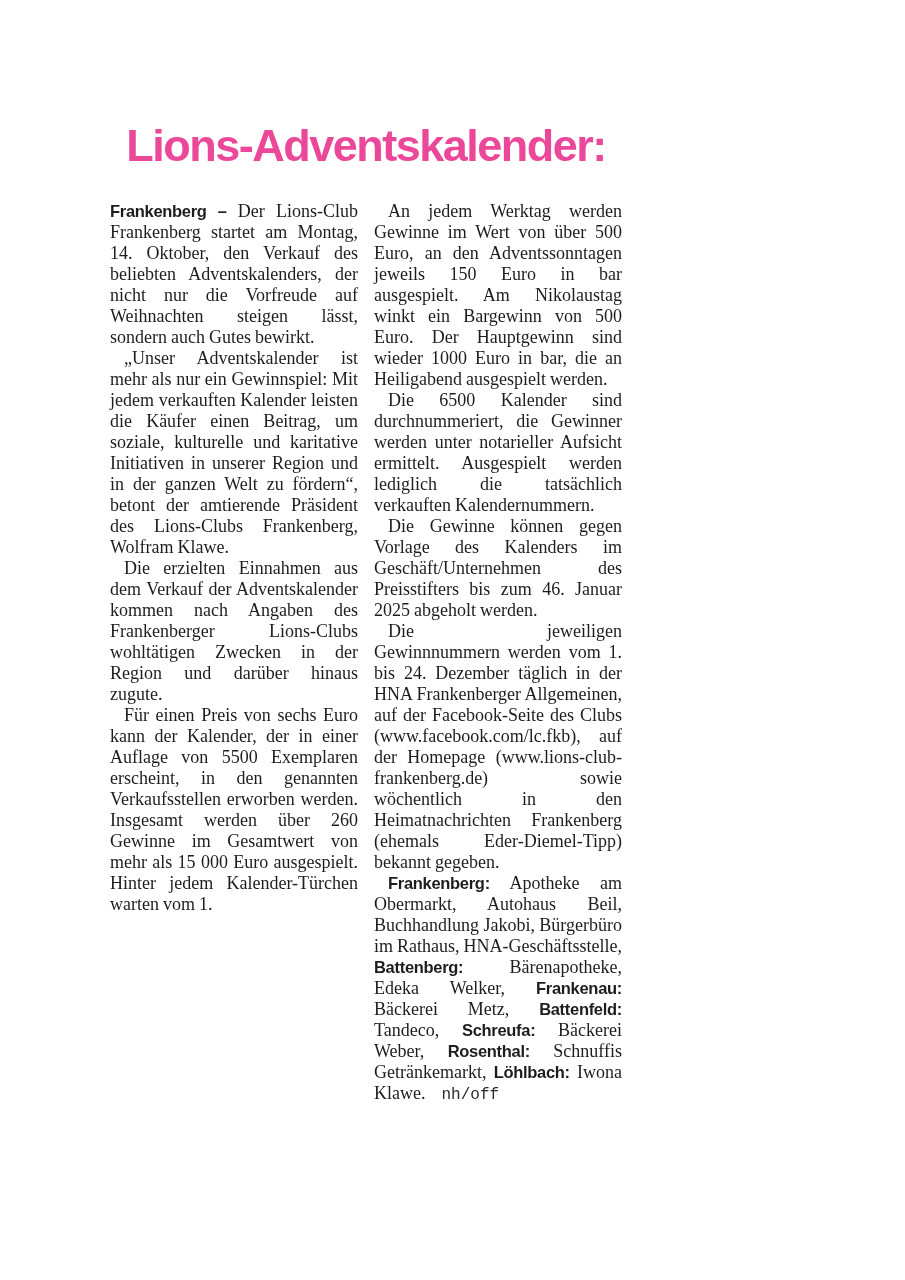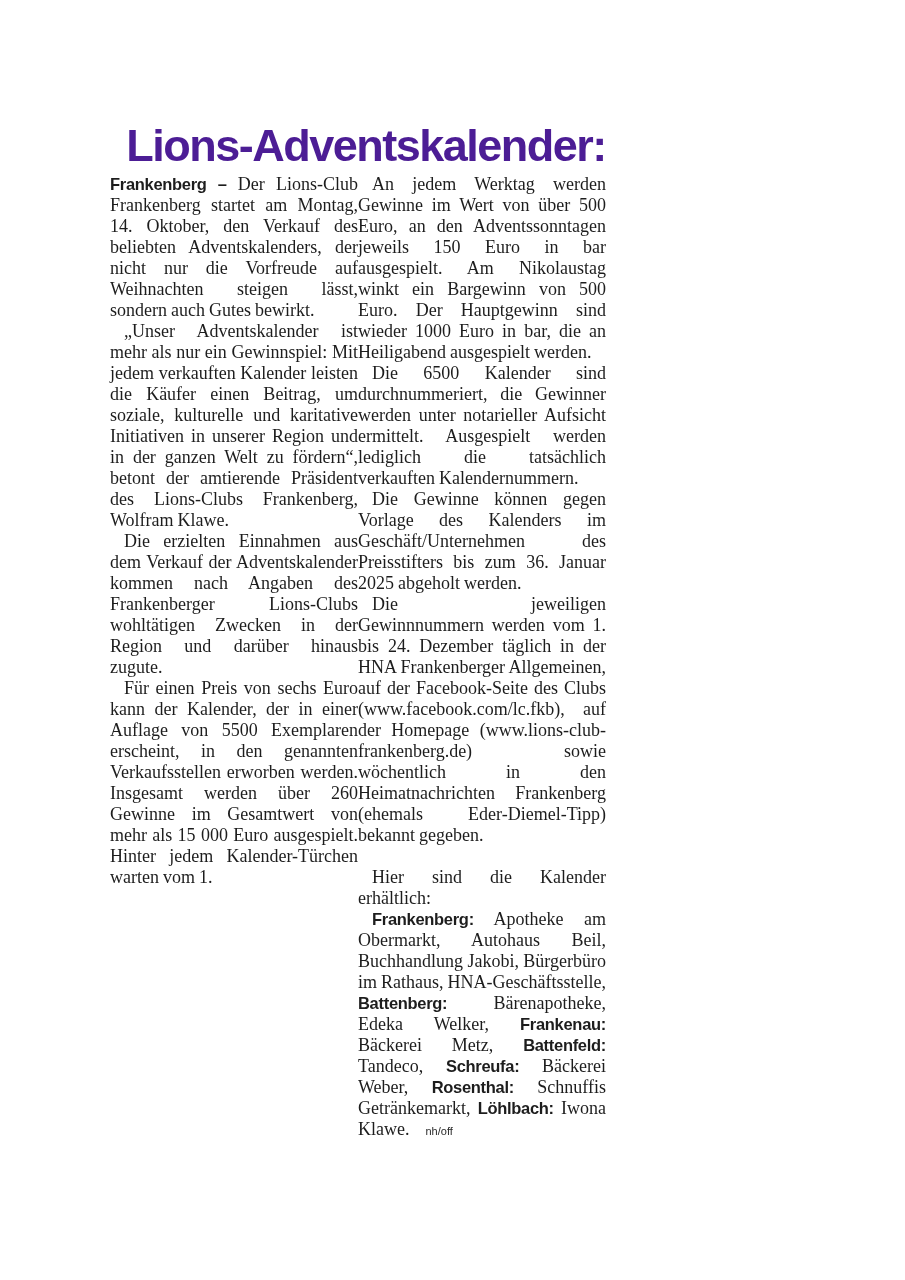"Lions-Adventskalender:" h1.headline { color: #4c1d95 -> #ec4899; margin: 0 0 4px 0 -> 0 0 31px 0 }
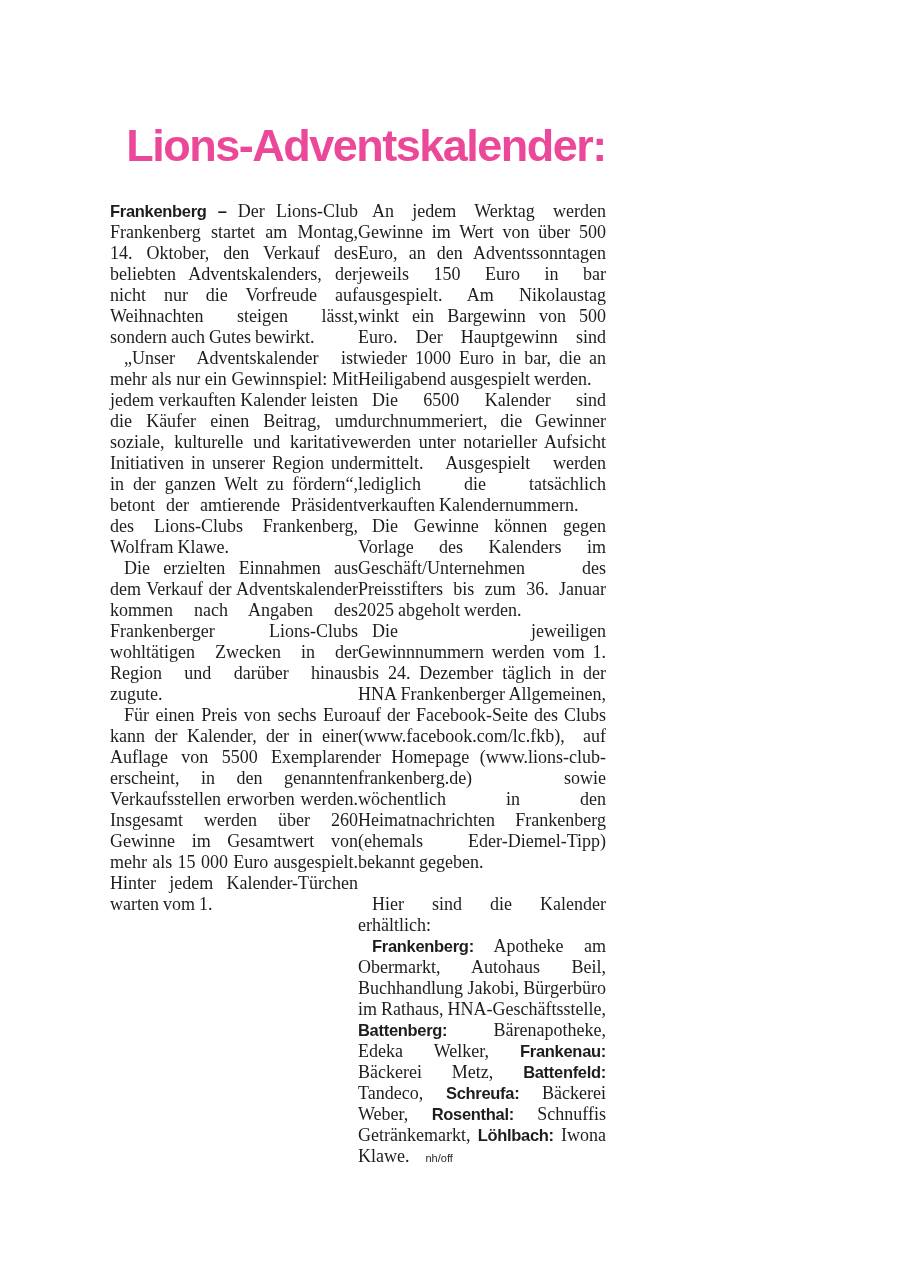"Frankenberg – Der Lions-Club Frankenberg" .columns { gap: none -> 16px }
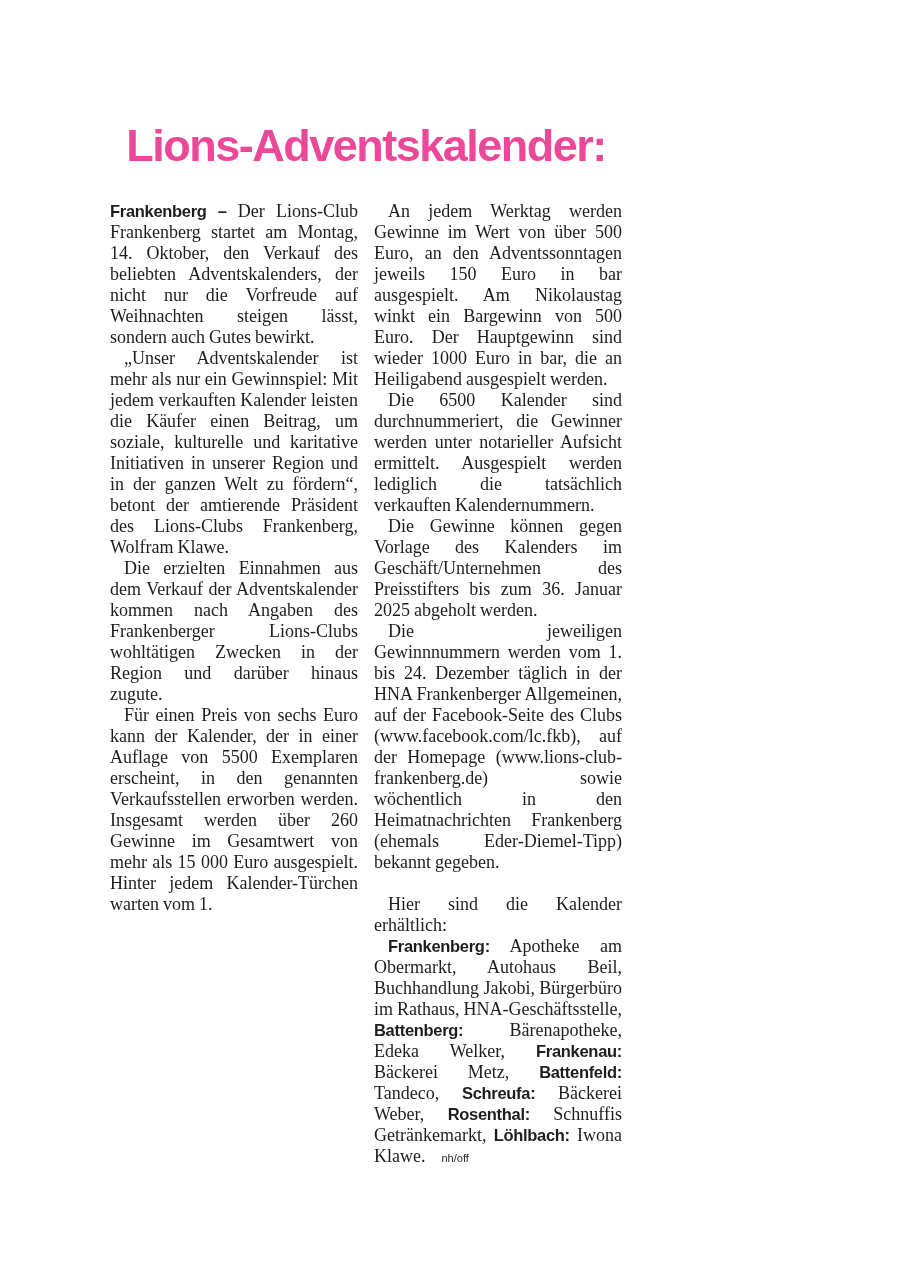"Die Gewinne können gegen Vorlage" span { text: 36 -> 46 }
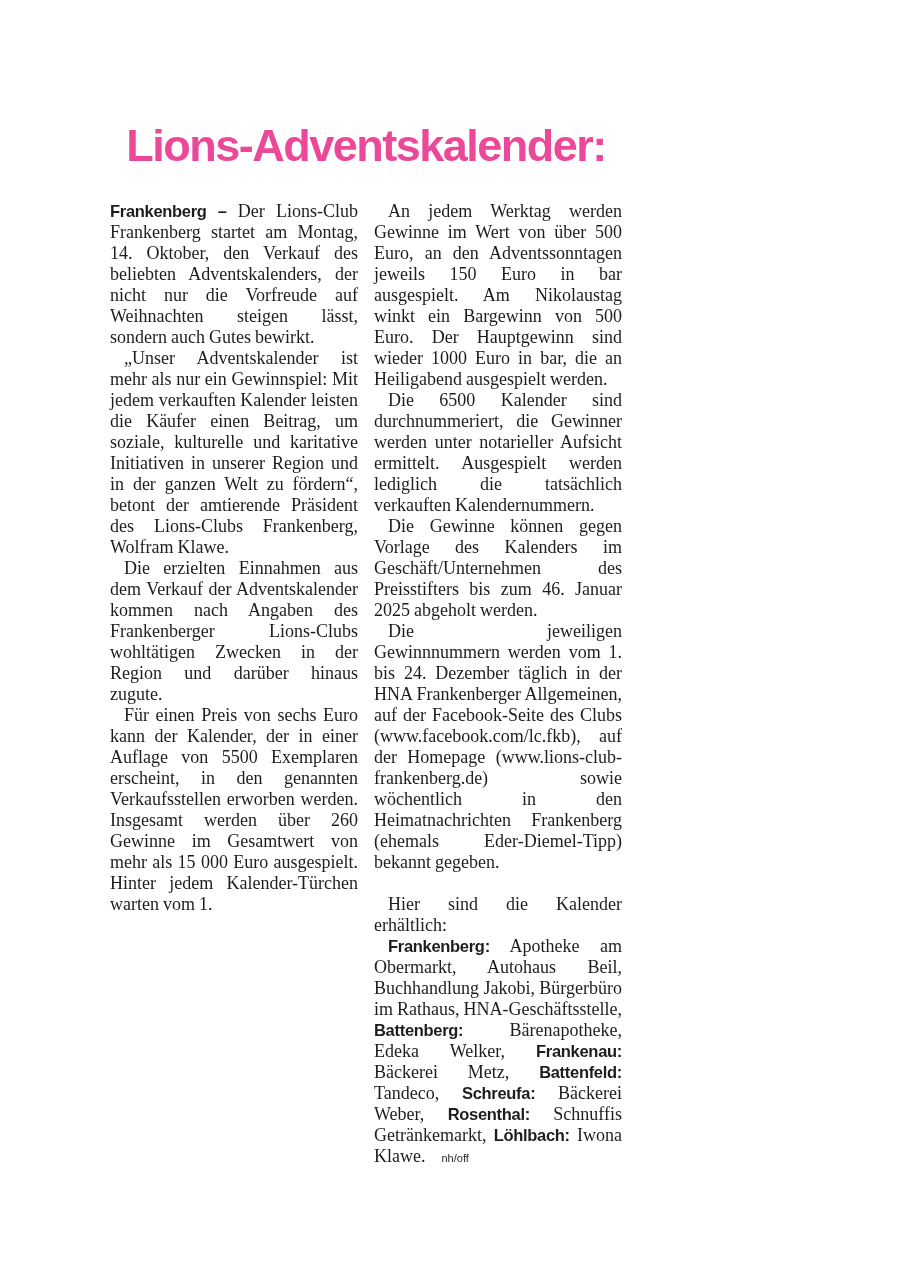"Hier sind die Kalender erhältlich:" p.gap-before { html: <p><span>Hier sind die Kalender erhältlich:</span></p> -> none }
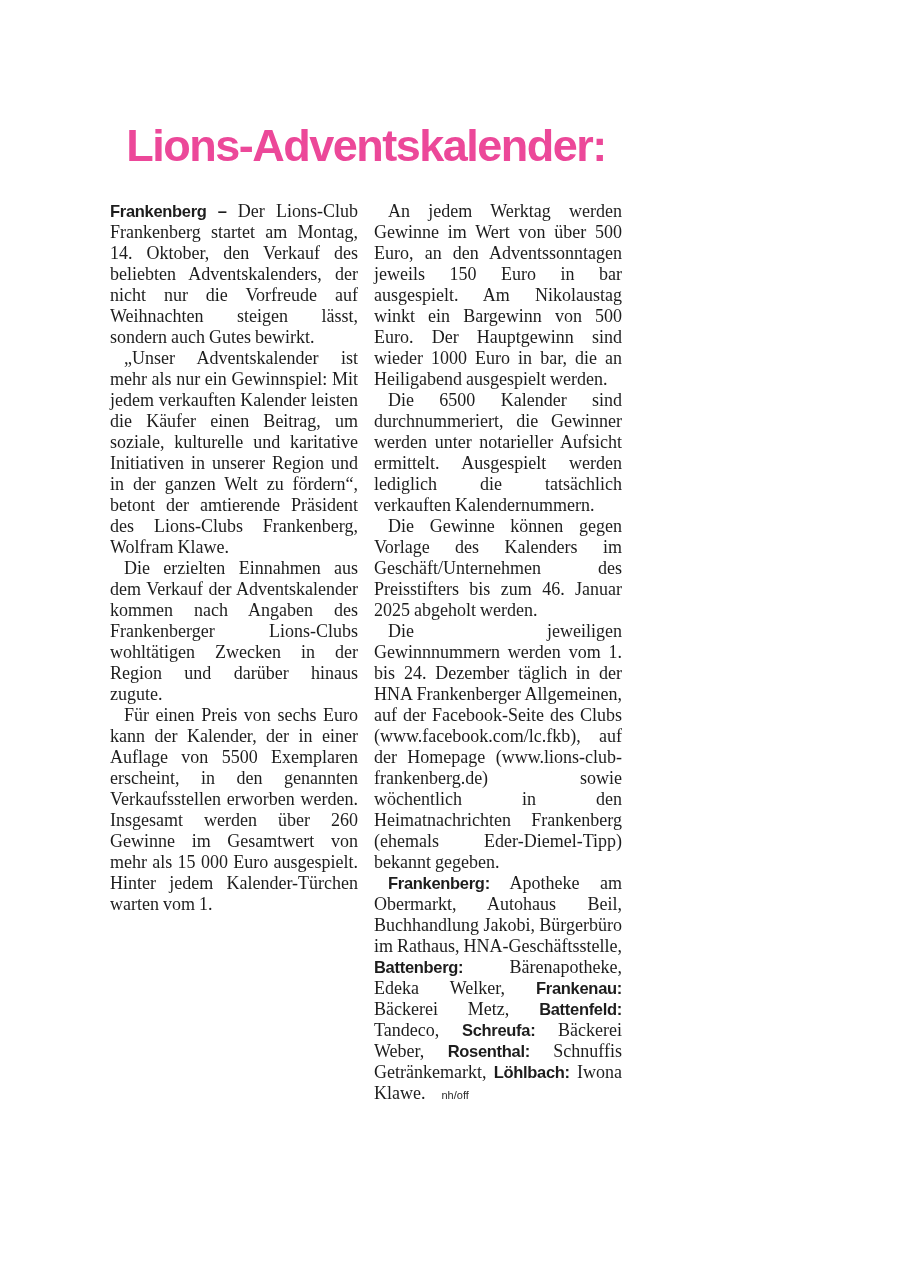"nh/off" .credit { font-family: Liberation Sans, sans-serif -> Liberation Mono, monospace; font-size: 11px -> 16px }
